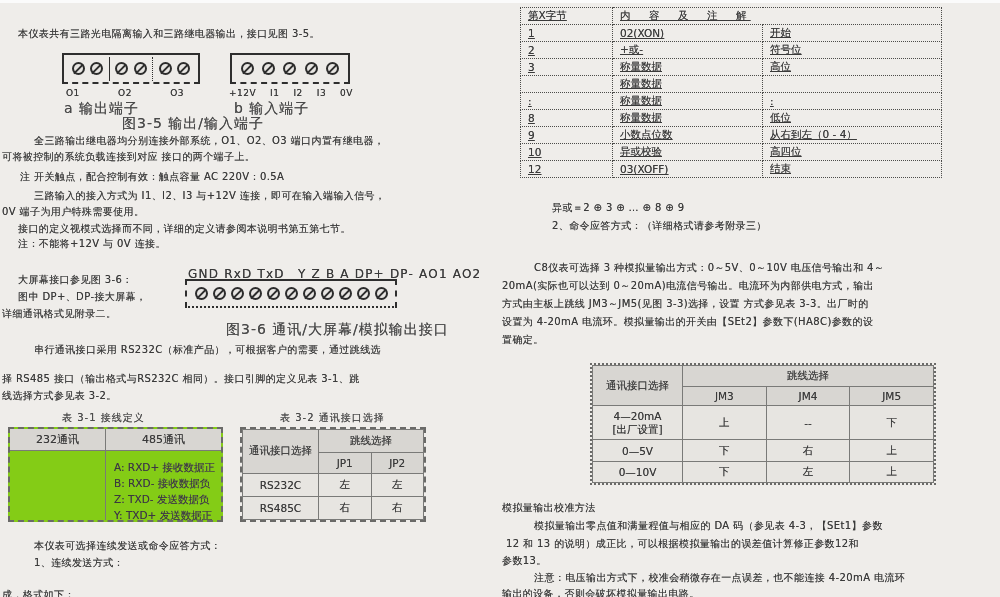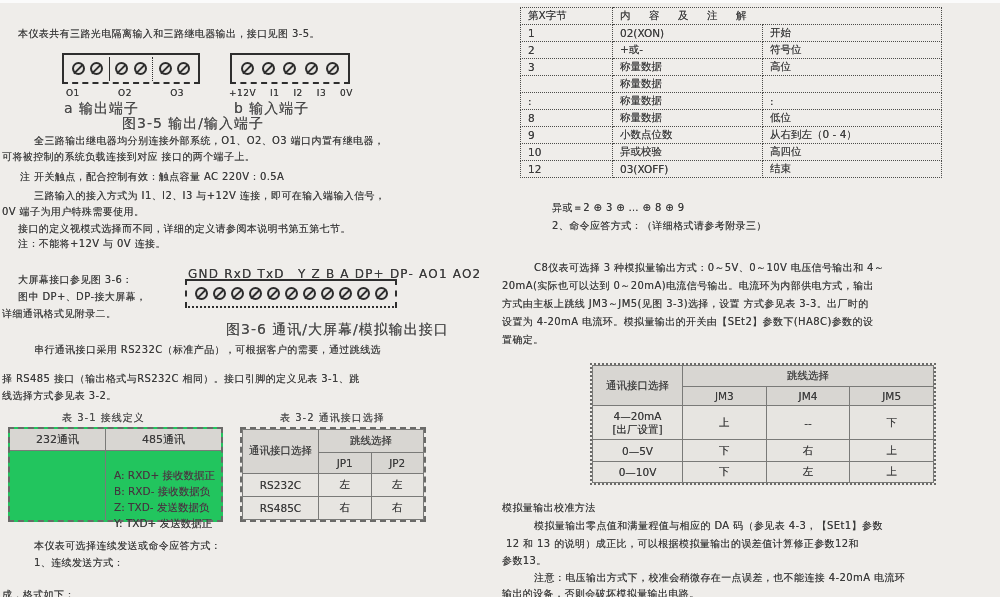"第X字节" table.dot { text-decoration: none -> underline }
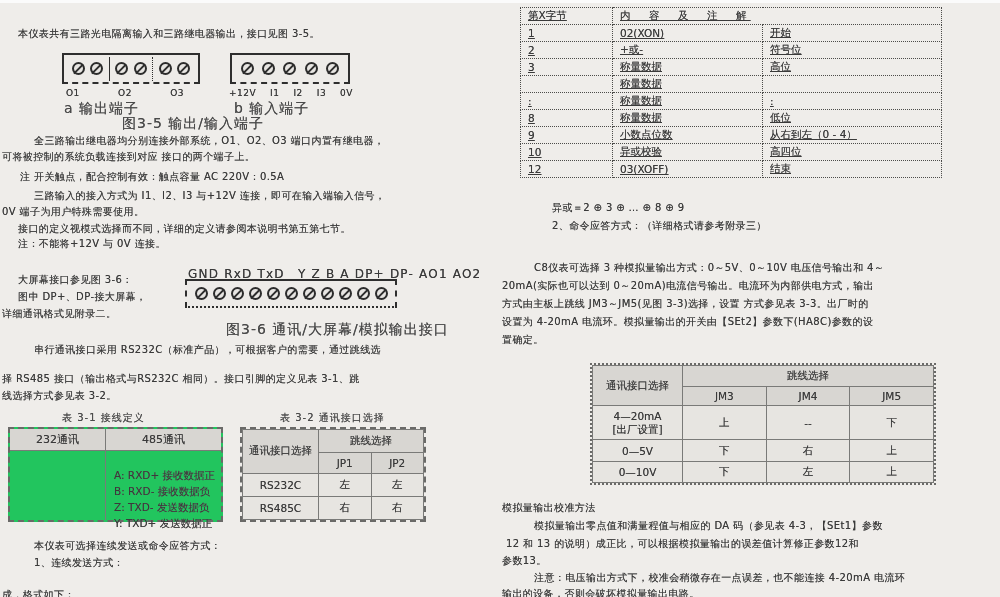"232通讯" .t31 { background: #22c55e -> #84cc16 }
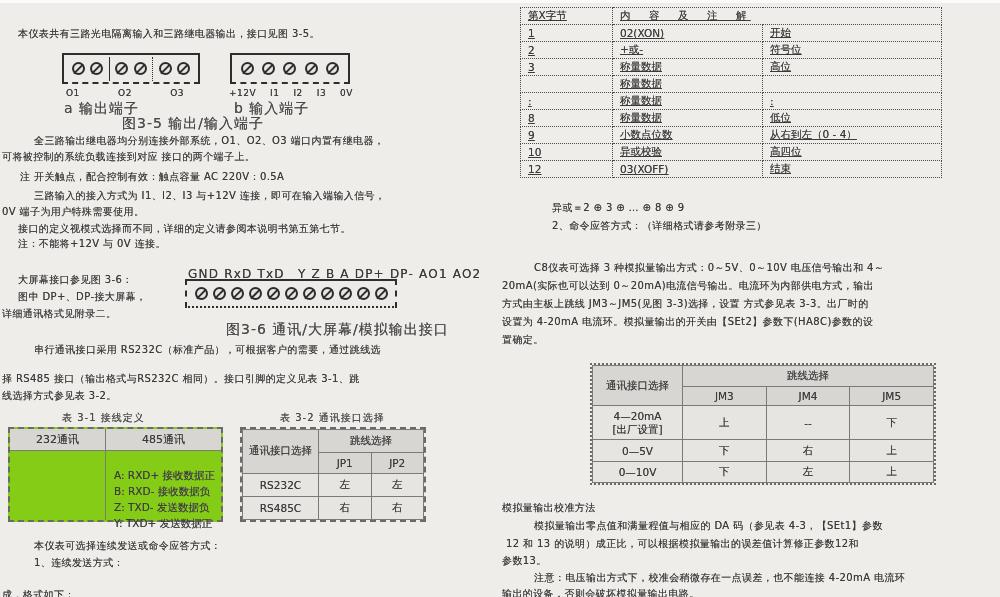"A: RXD+ 接收数据正" div.cb { padding-top: 16px -> 8px }
